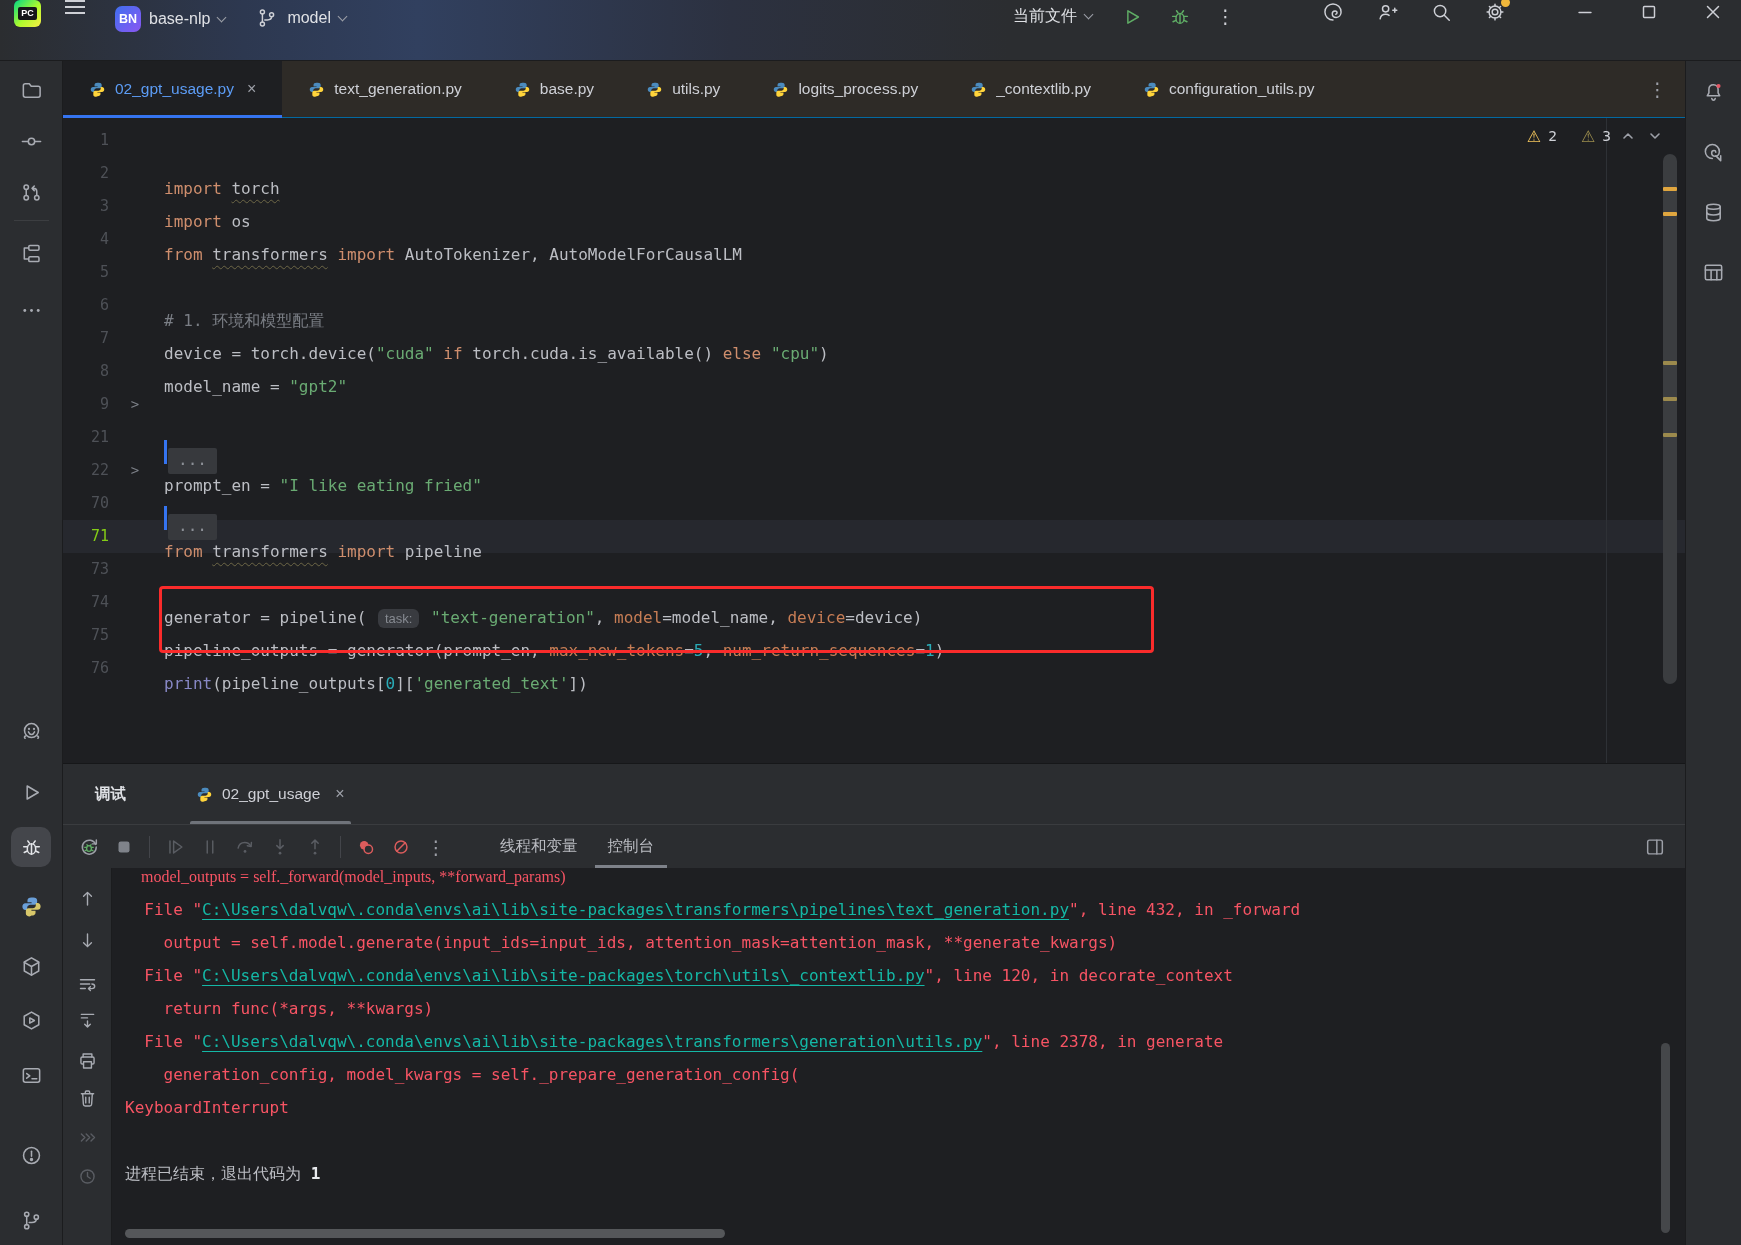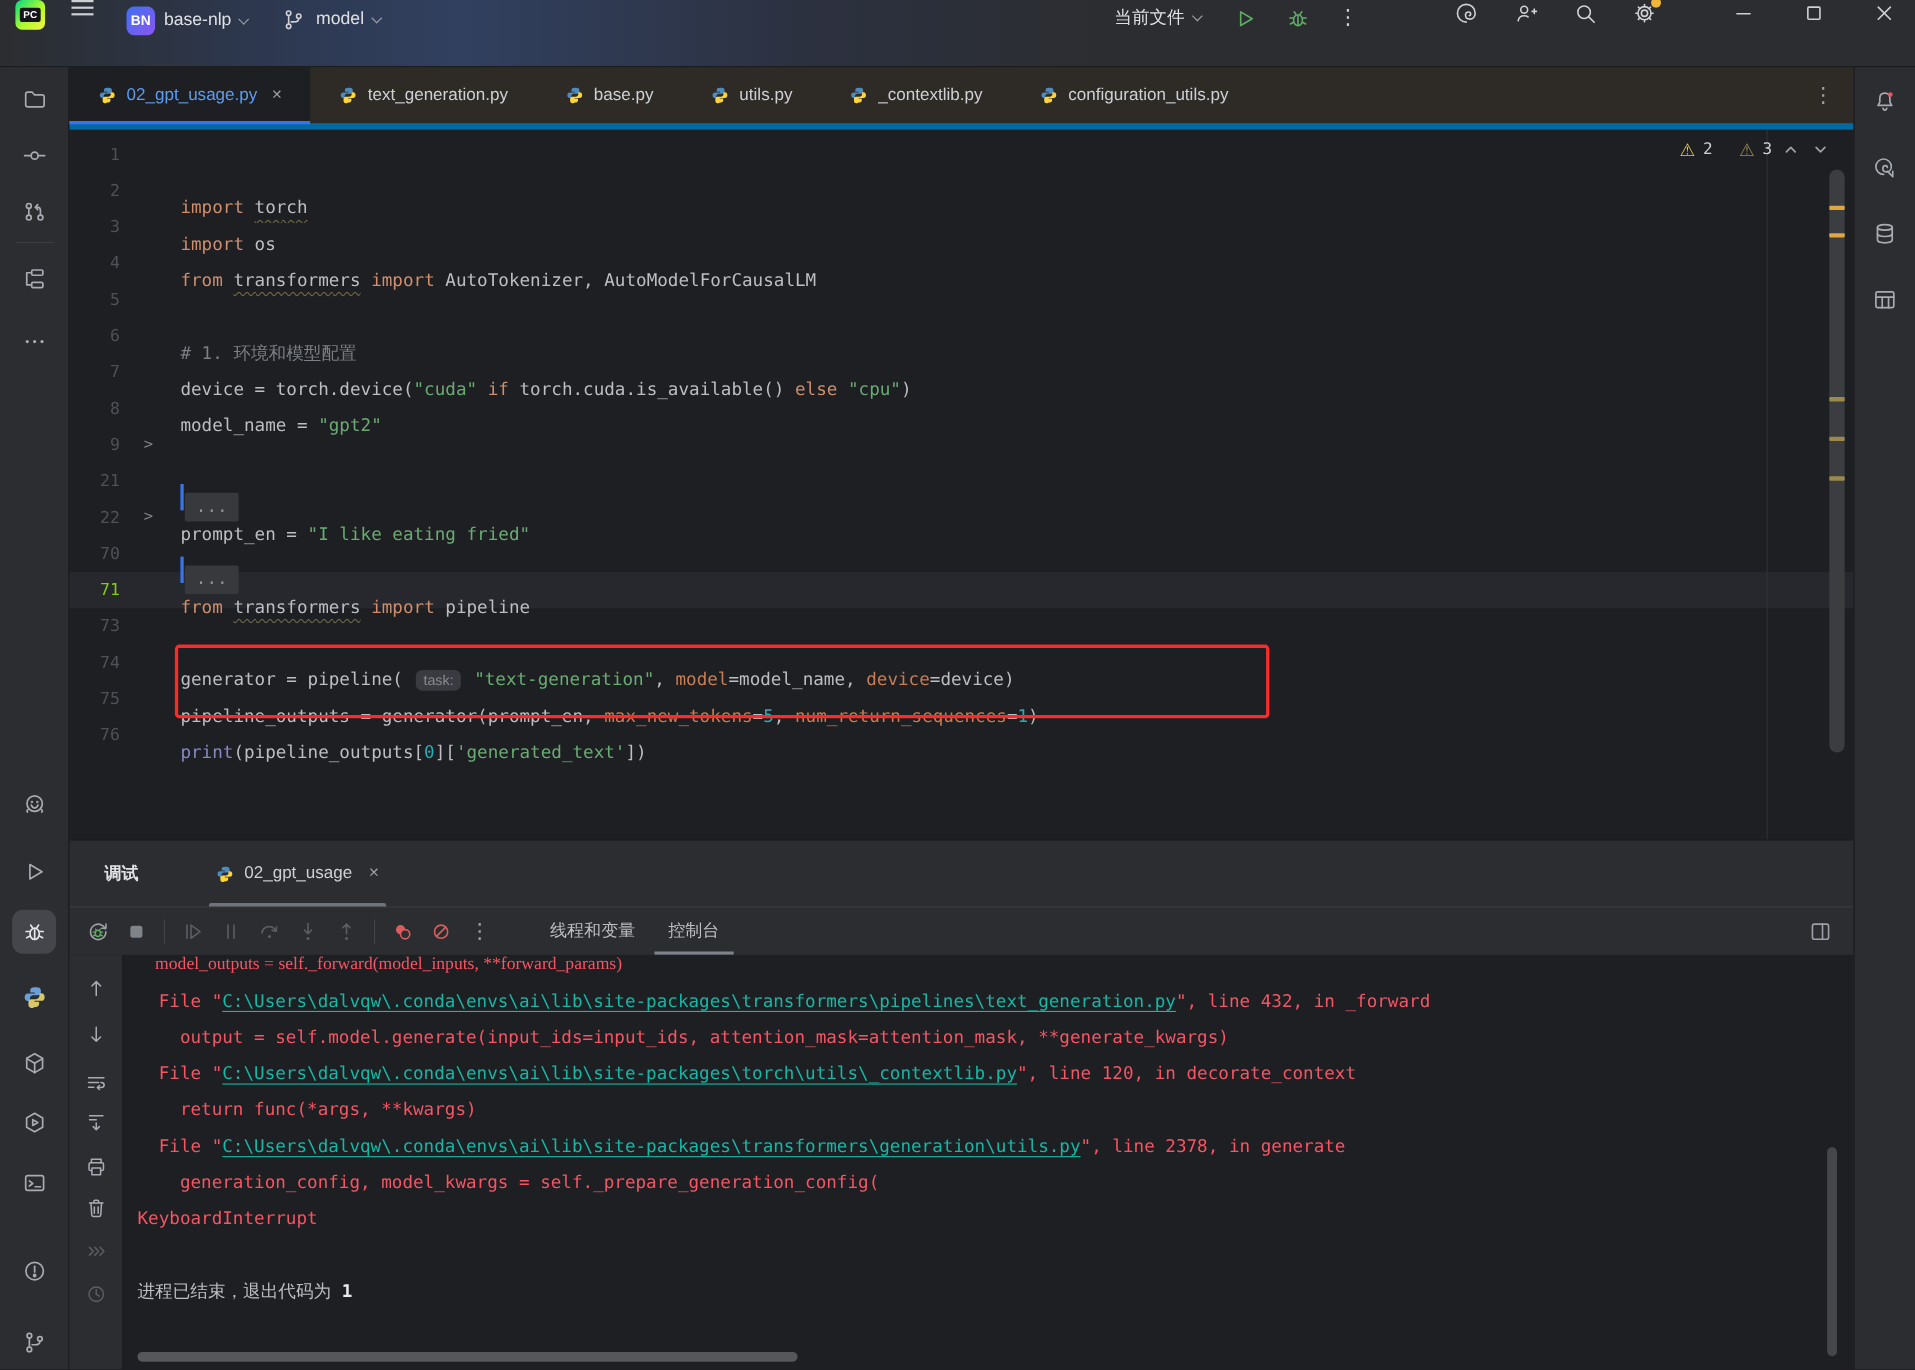"02_gpt_usage.py" .tabbar { border-bottom: 6px solid #0369a1 -> 1px solid #0369a1 }
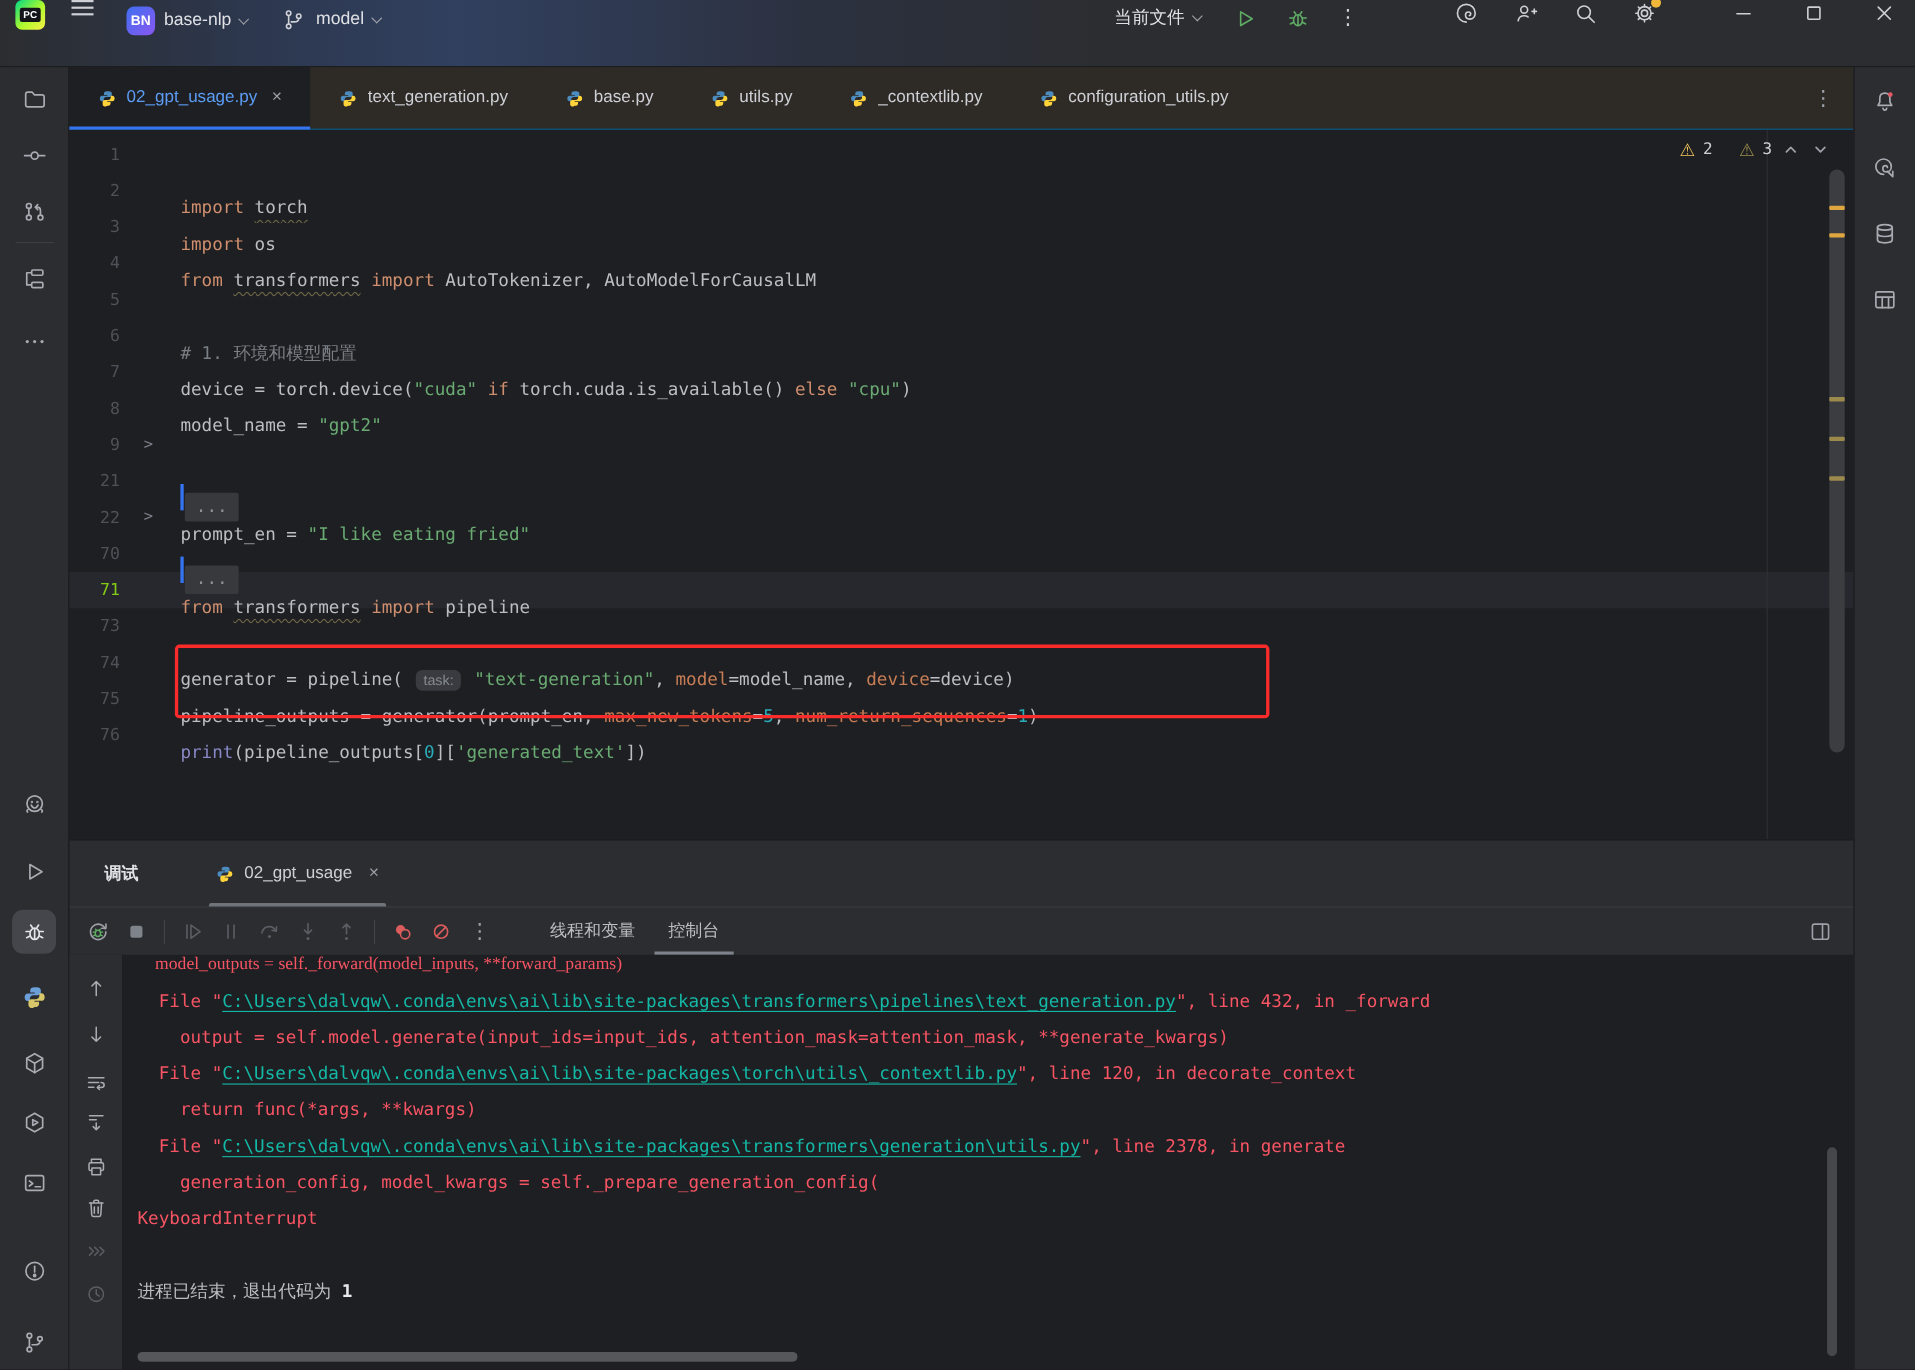"logits_process.py" div.tab { html: none -> <div> <svg> <path></path> <path></path> </svg> <span>logits_process.py</span> </div> }
